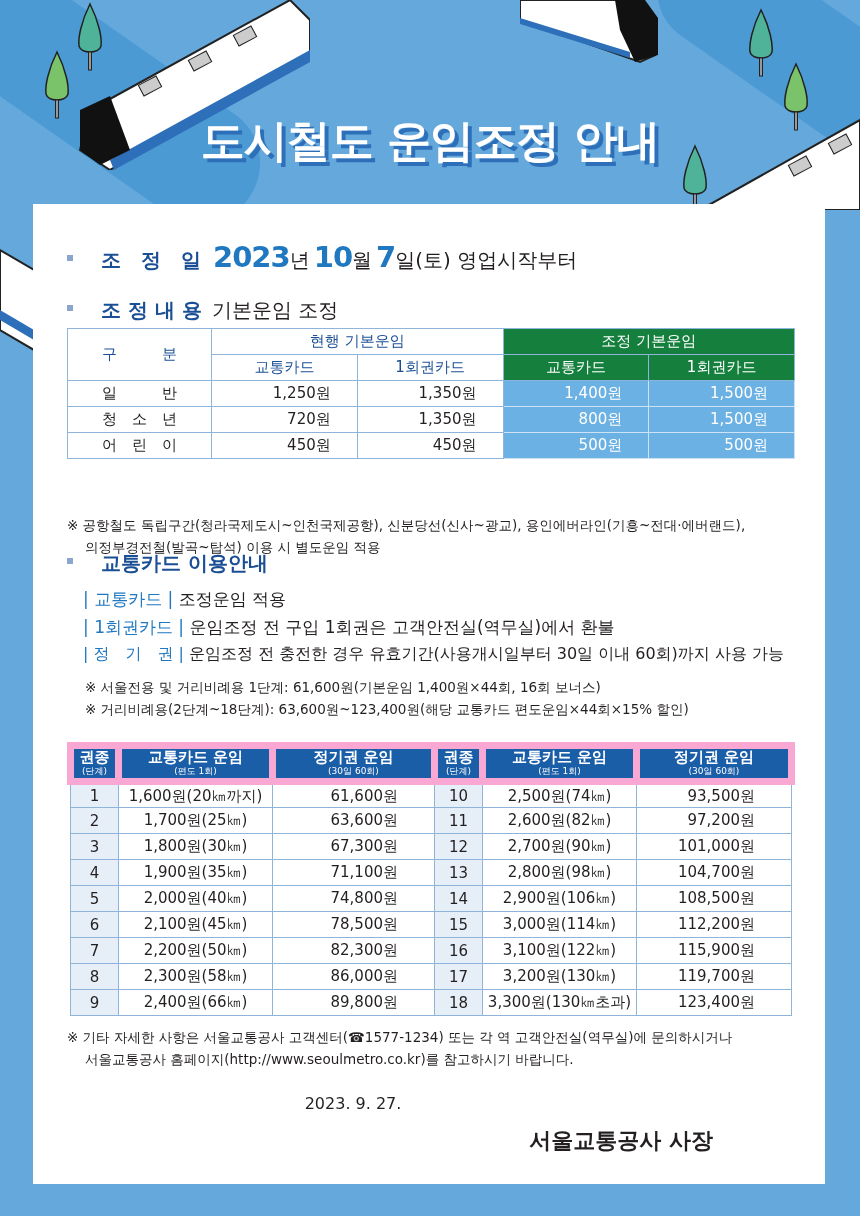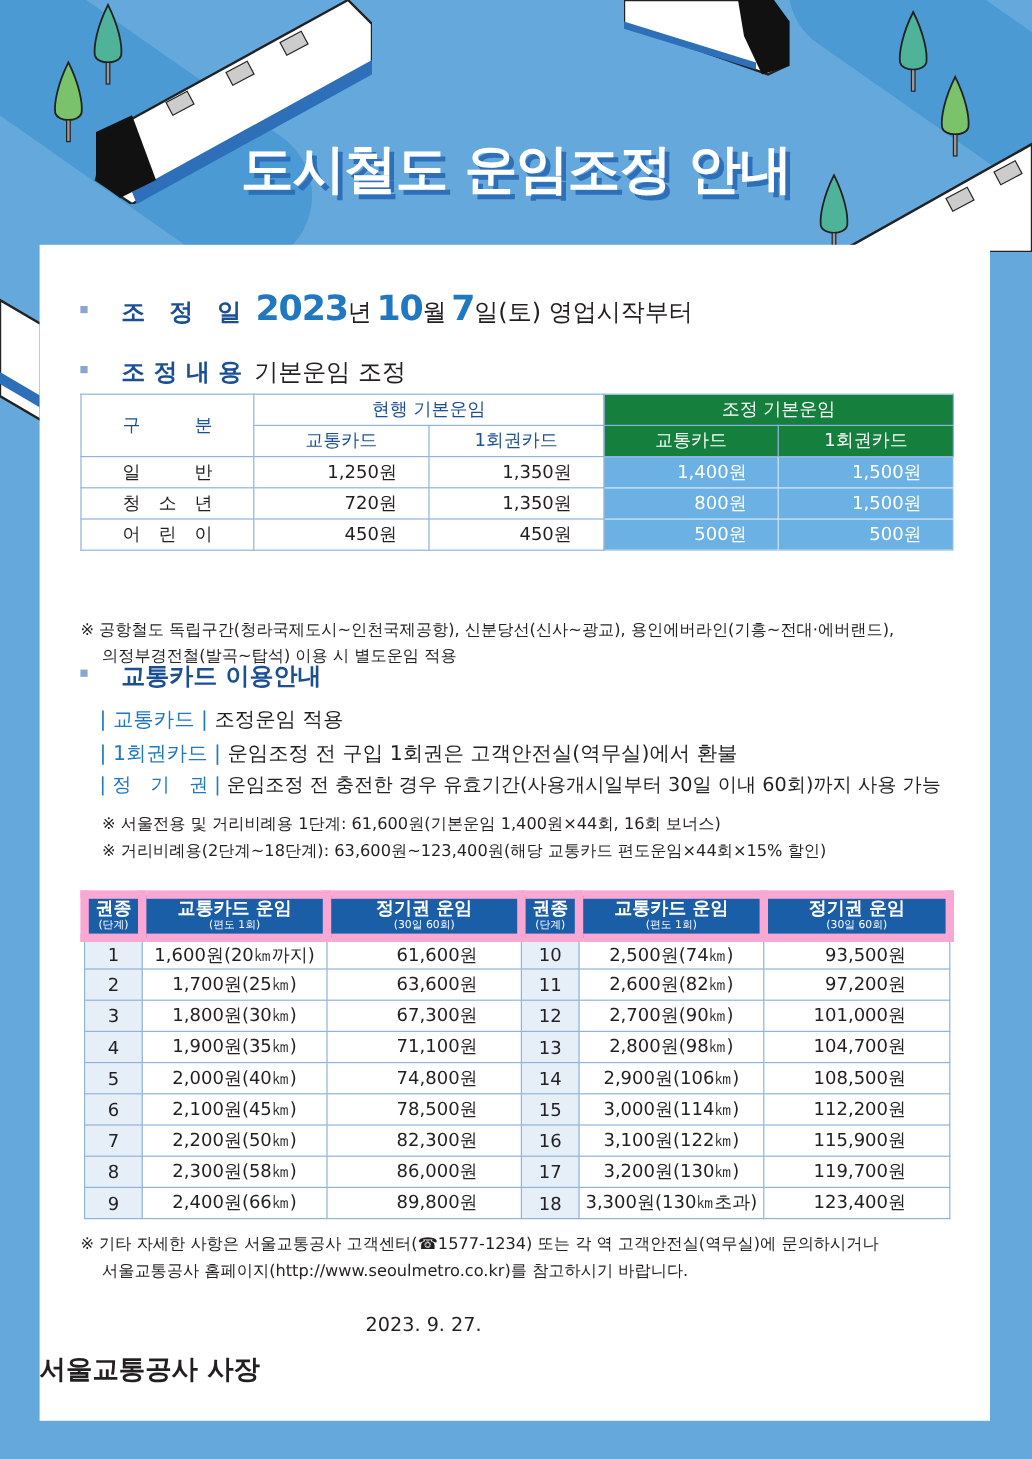"서울교통공사 사장" .sign-org { padding-left: none -> 44px; text-align: left -> right }
